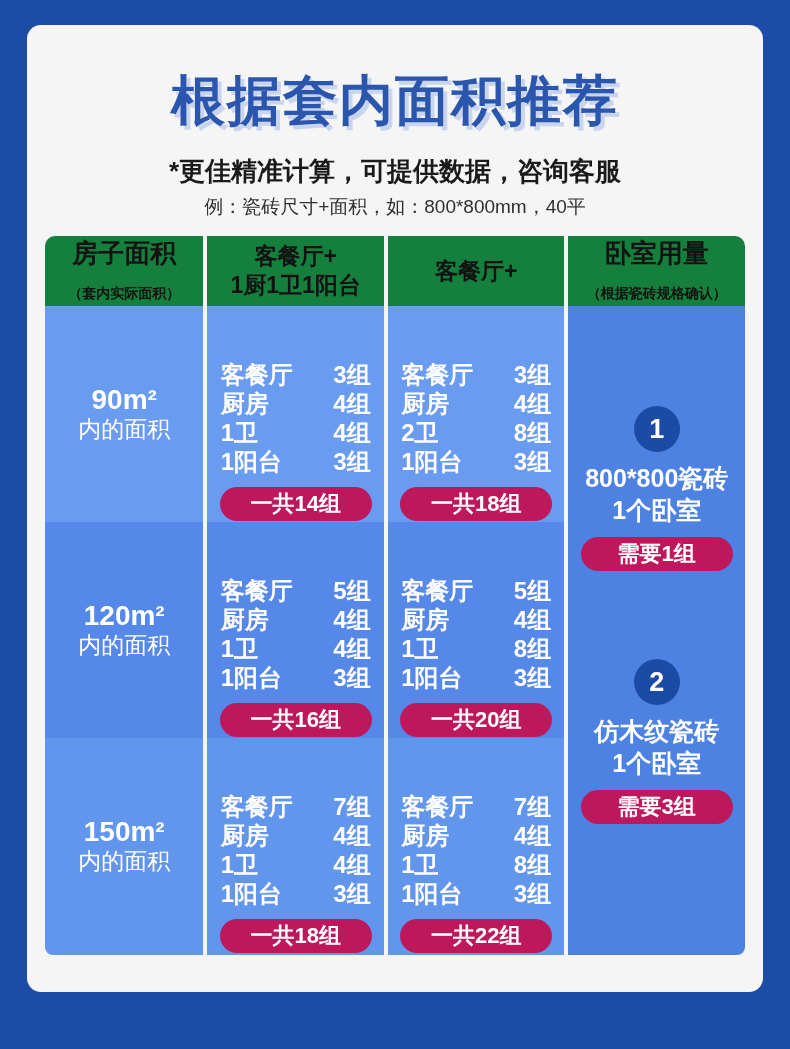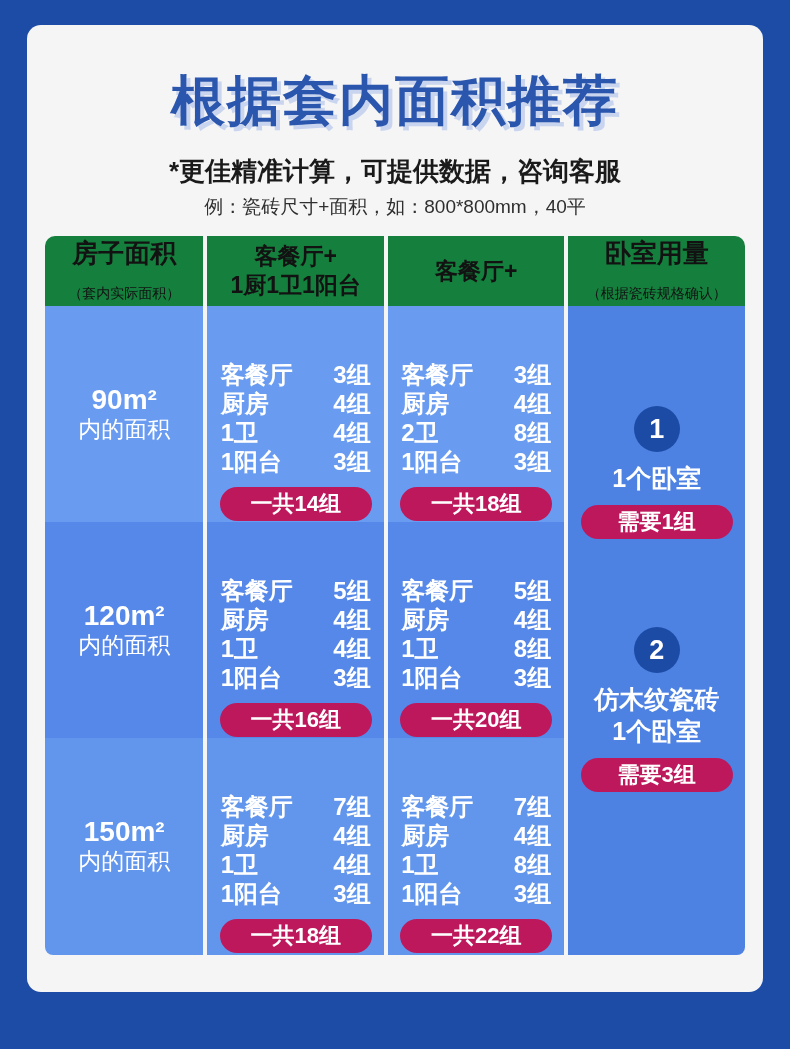"（套内实际面积）" .th-sub { font-weight: 400 -> 700 }
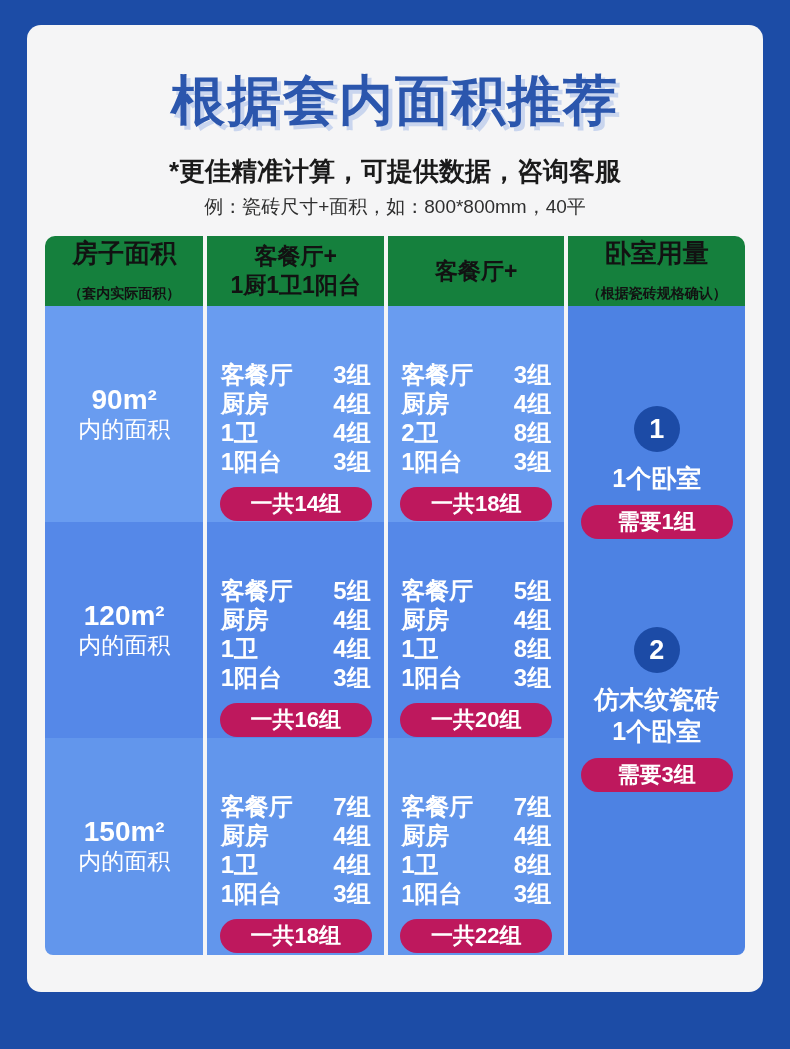"800*800瓷砖" div.b-line { html: none -> <div>800*800瓷砖</div> }
